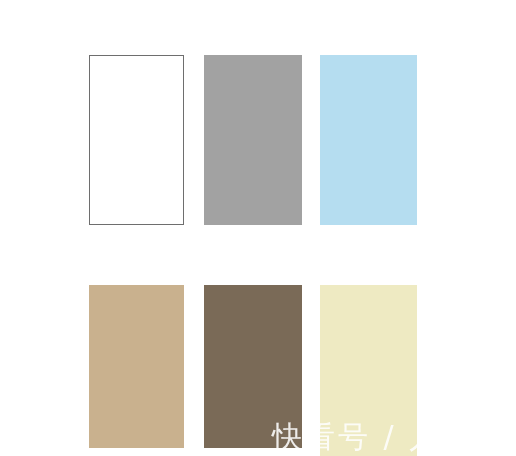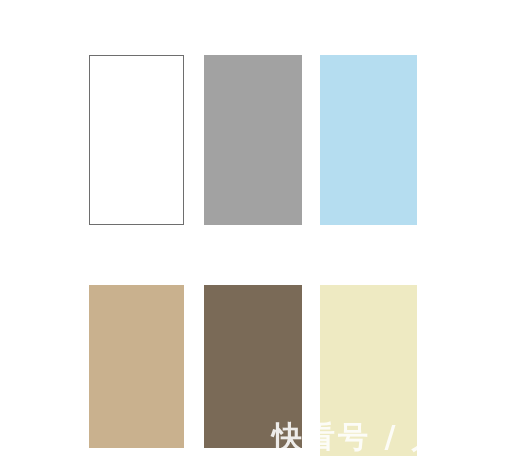"快看号 / 人间" div { font-weight: bold -> none }
